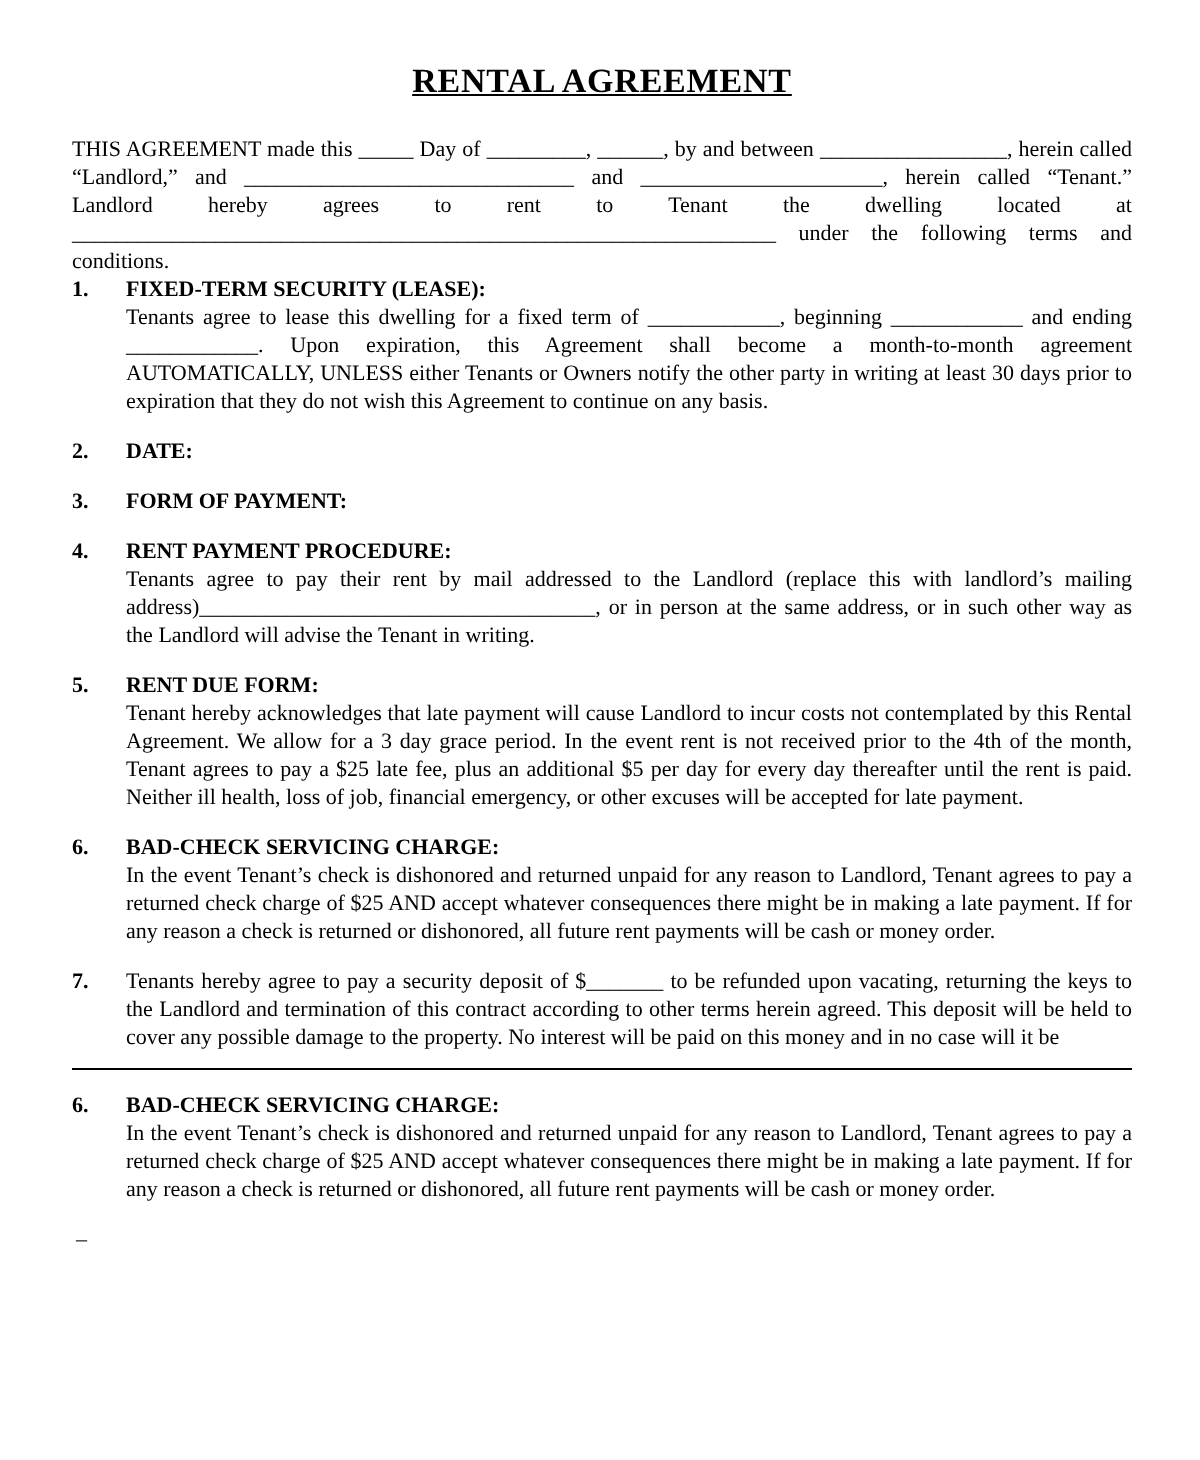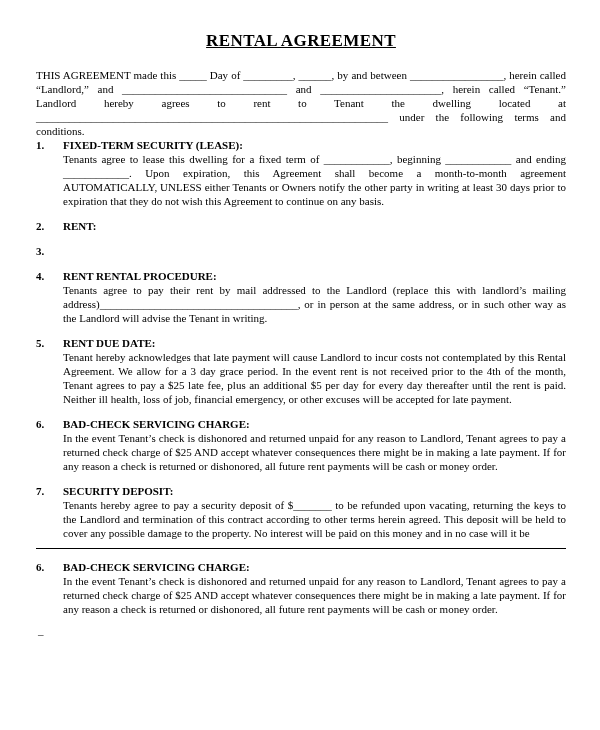"RENT:" div.heading { text: RENT -> DATE }
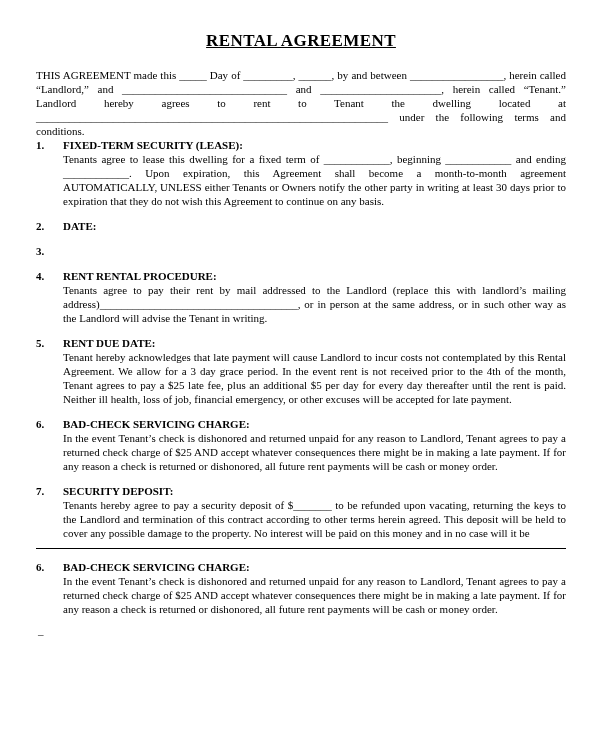"FORM OF PAYMENT:" div.heading { html: none -> <div>FORM OF PAYMENT:</div> }
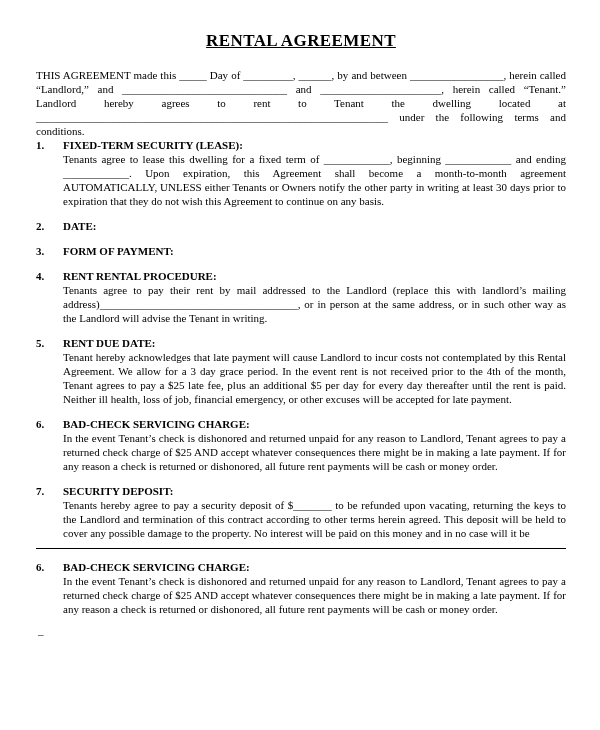"RENT RENTAL PROCEDURE:" div.heading { text: RENTAL -> PAYMENT }
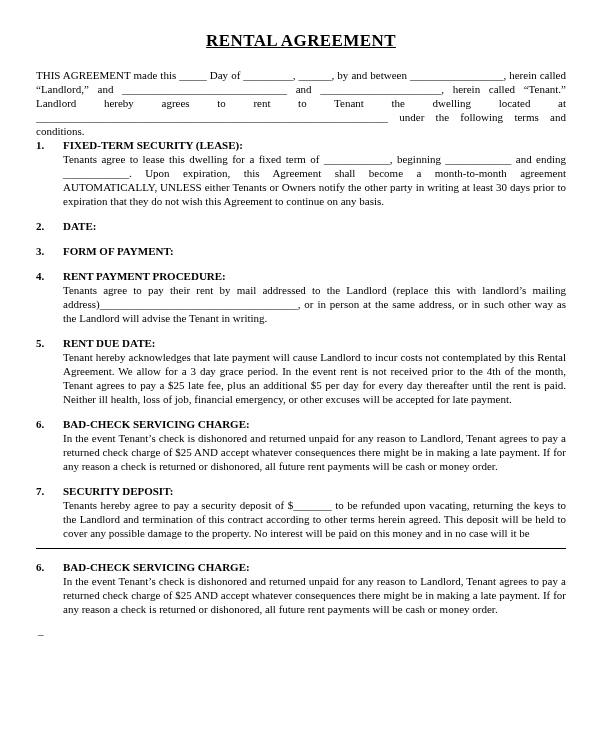"RENT DUE DATE:" div.heading { text: DATE -> FORM }
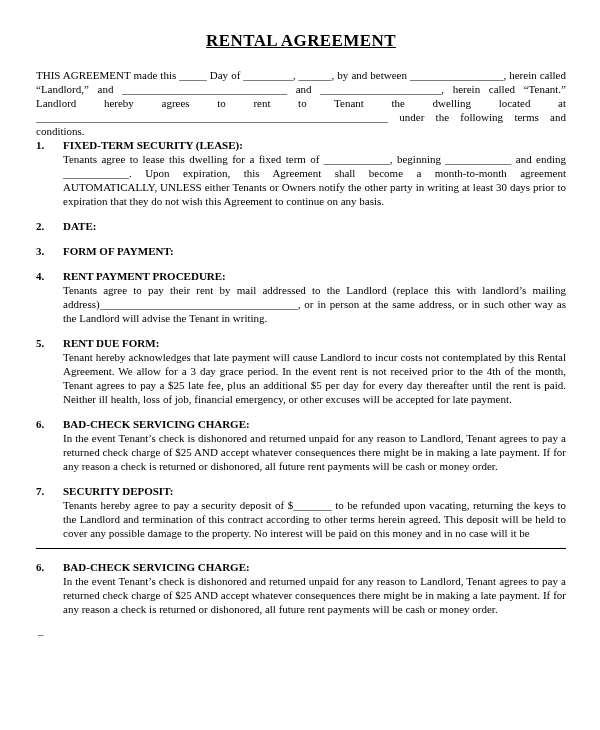"SECURITY DEPOSIT:" div.heading { html: <div>SECURITY DEPOSIT:</div> -> none }
